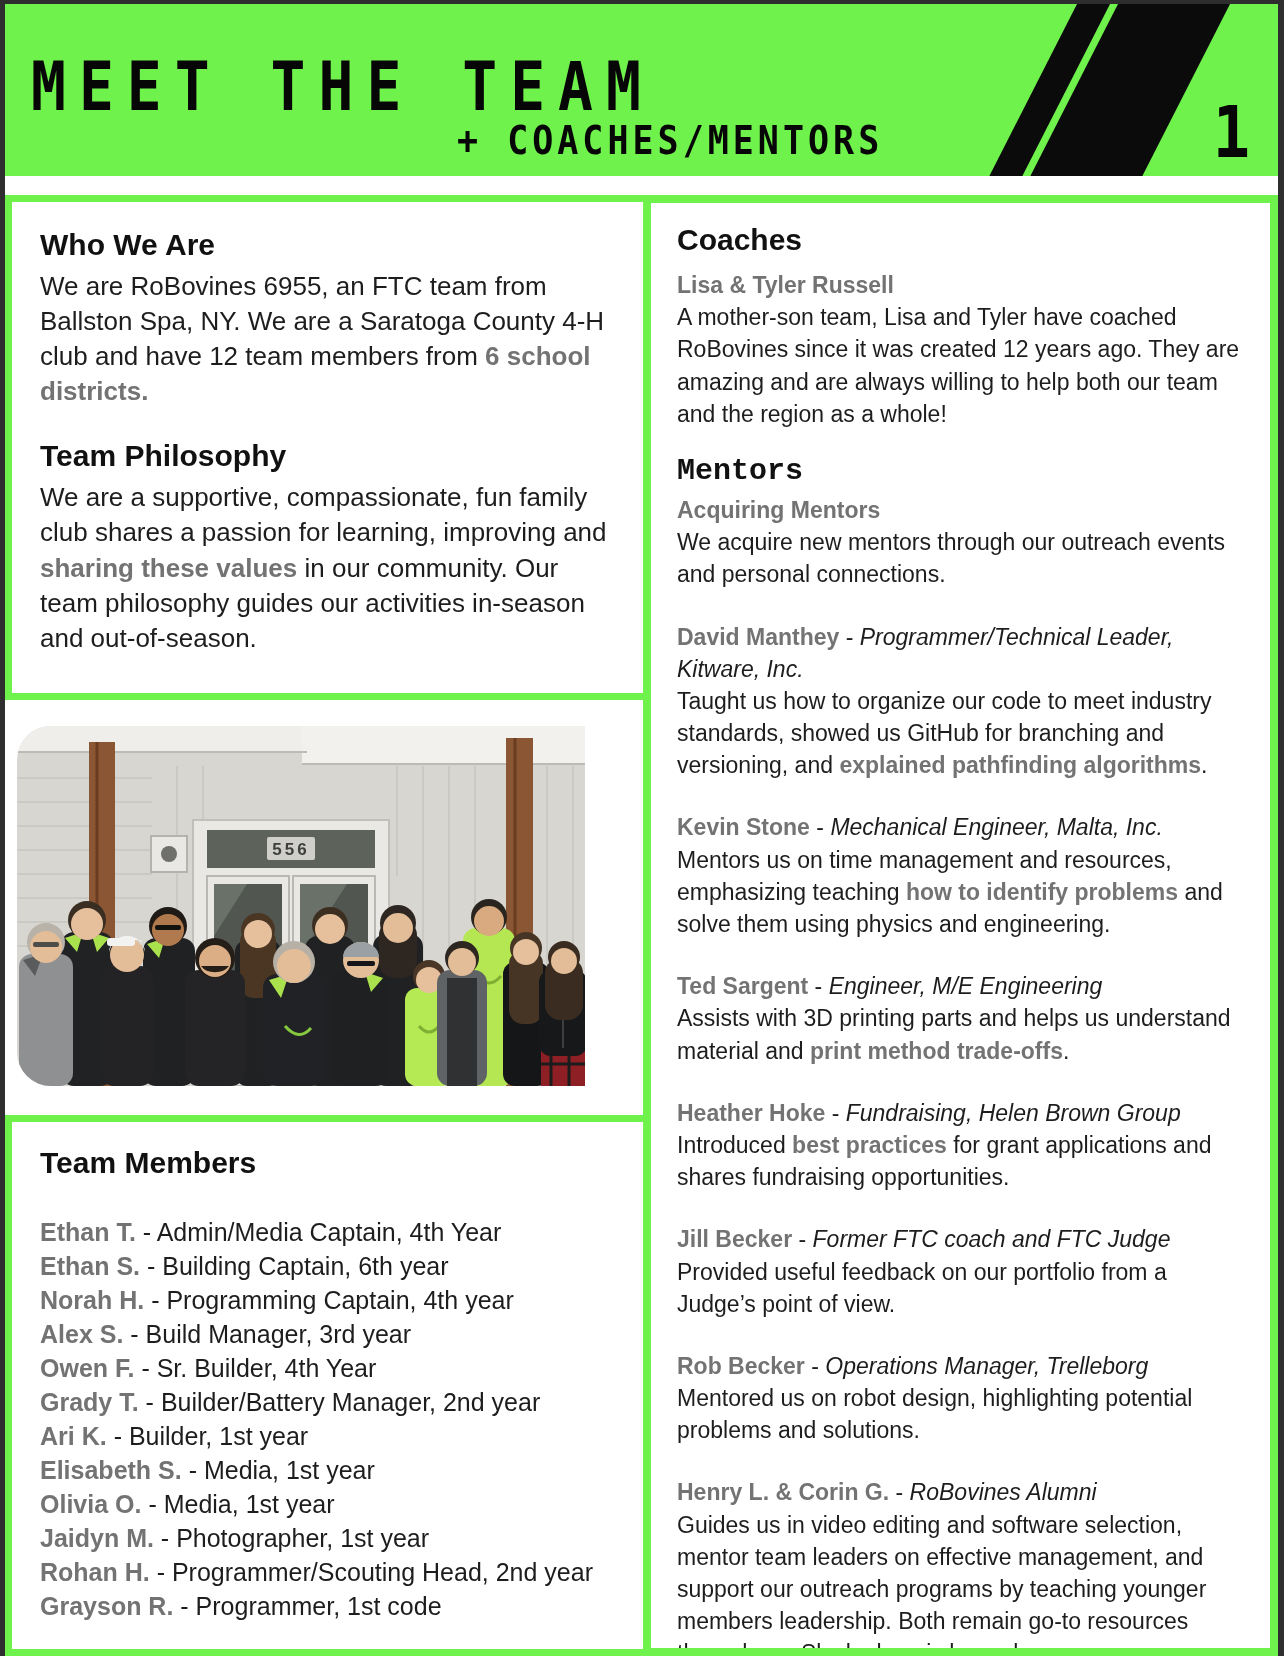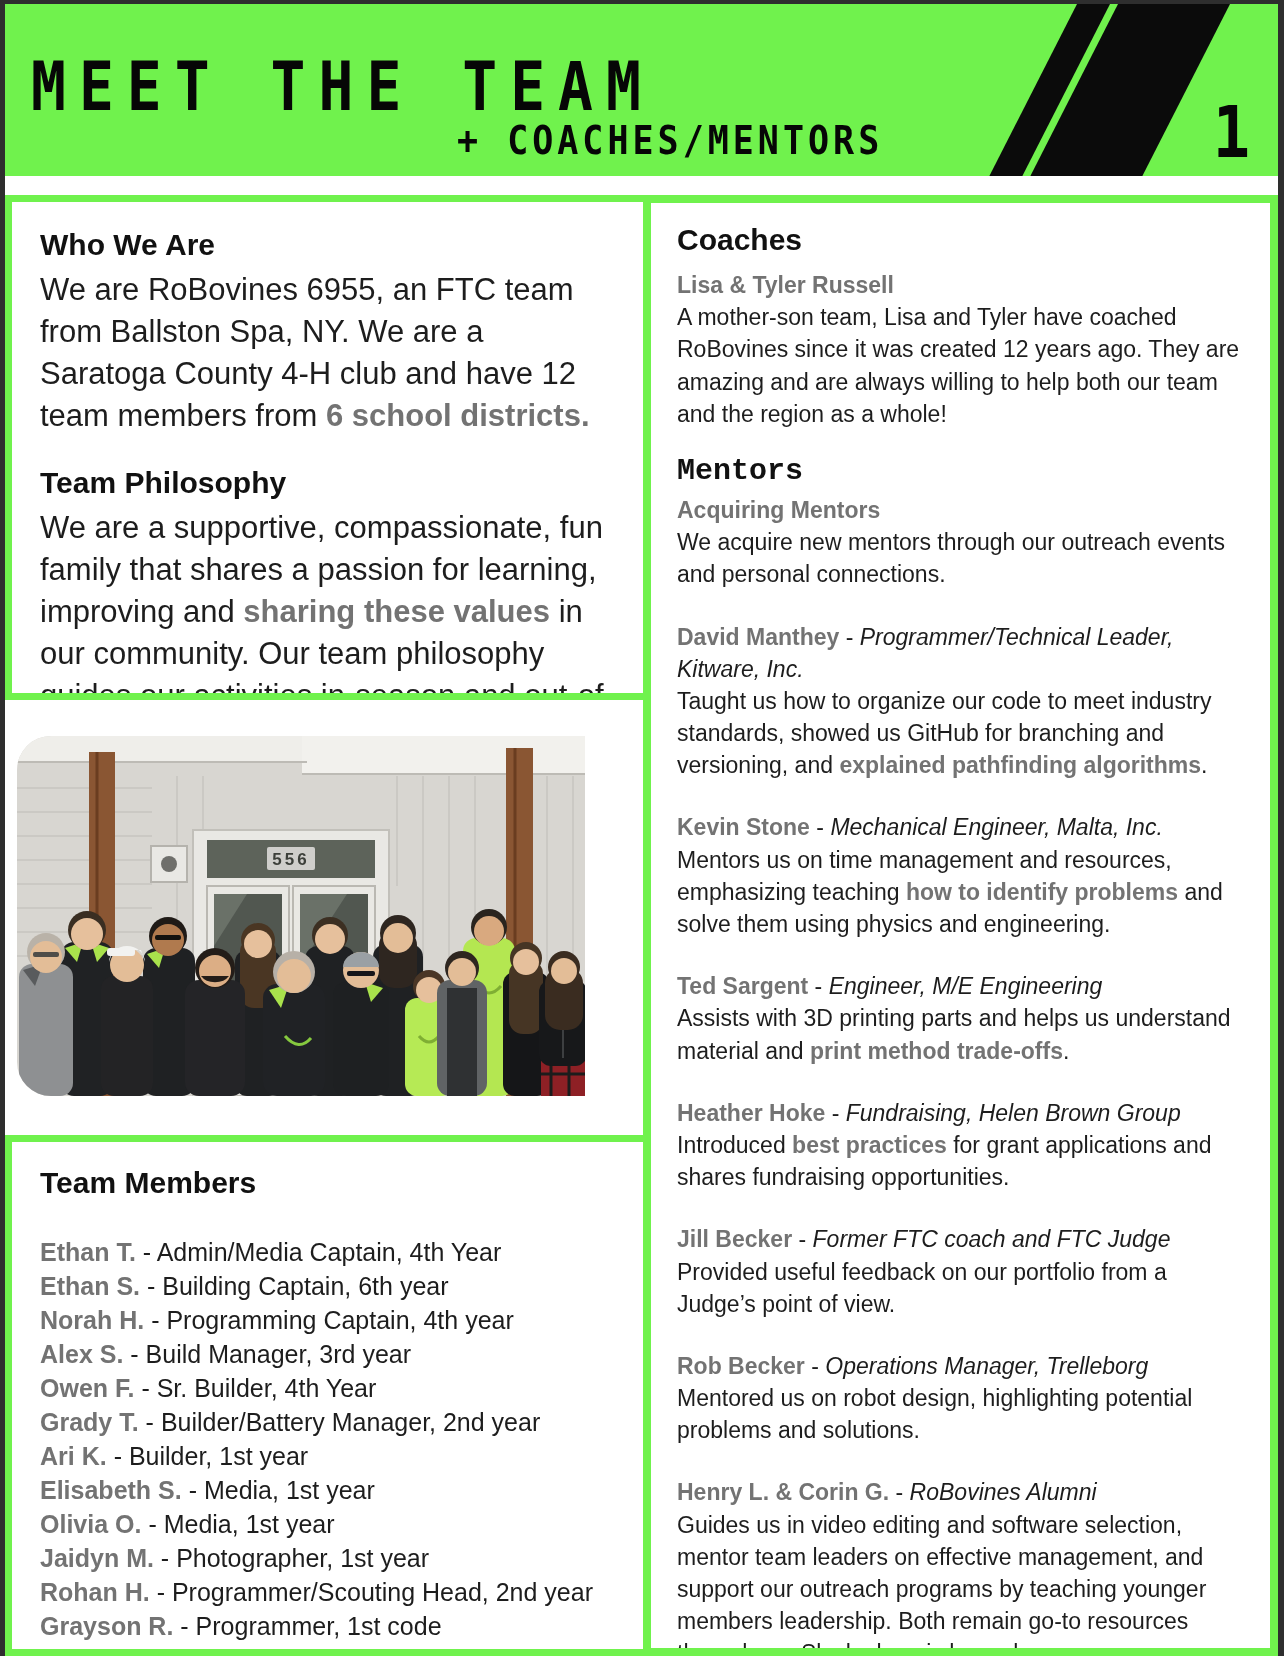"Who We Are" .col-left { gap: 10px -> none }
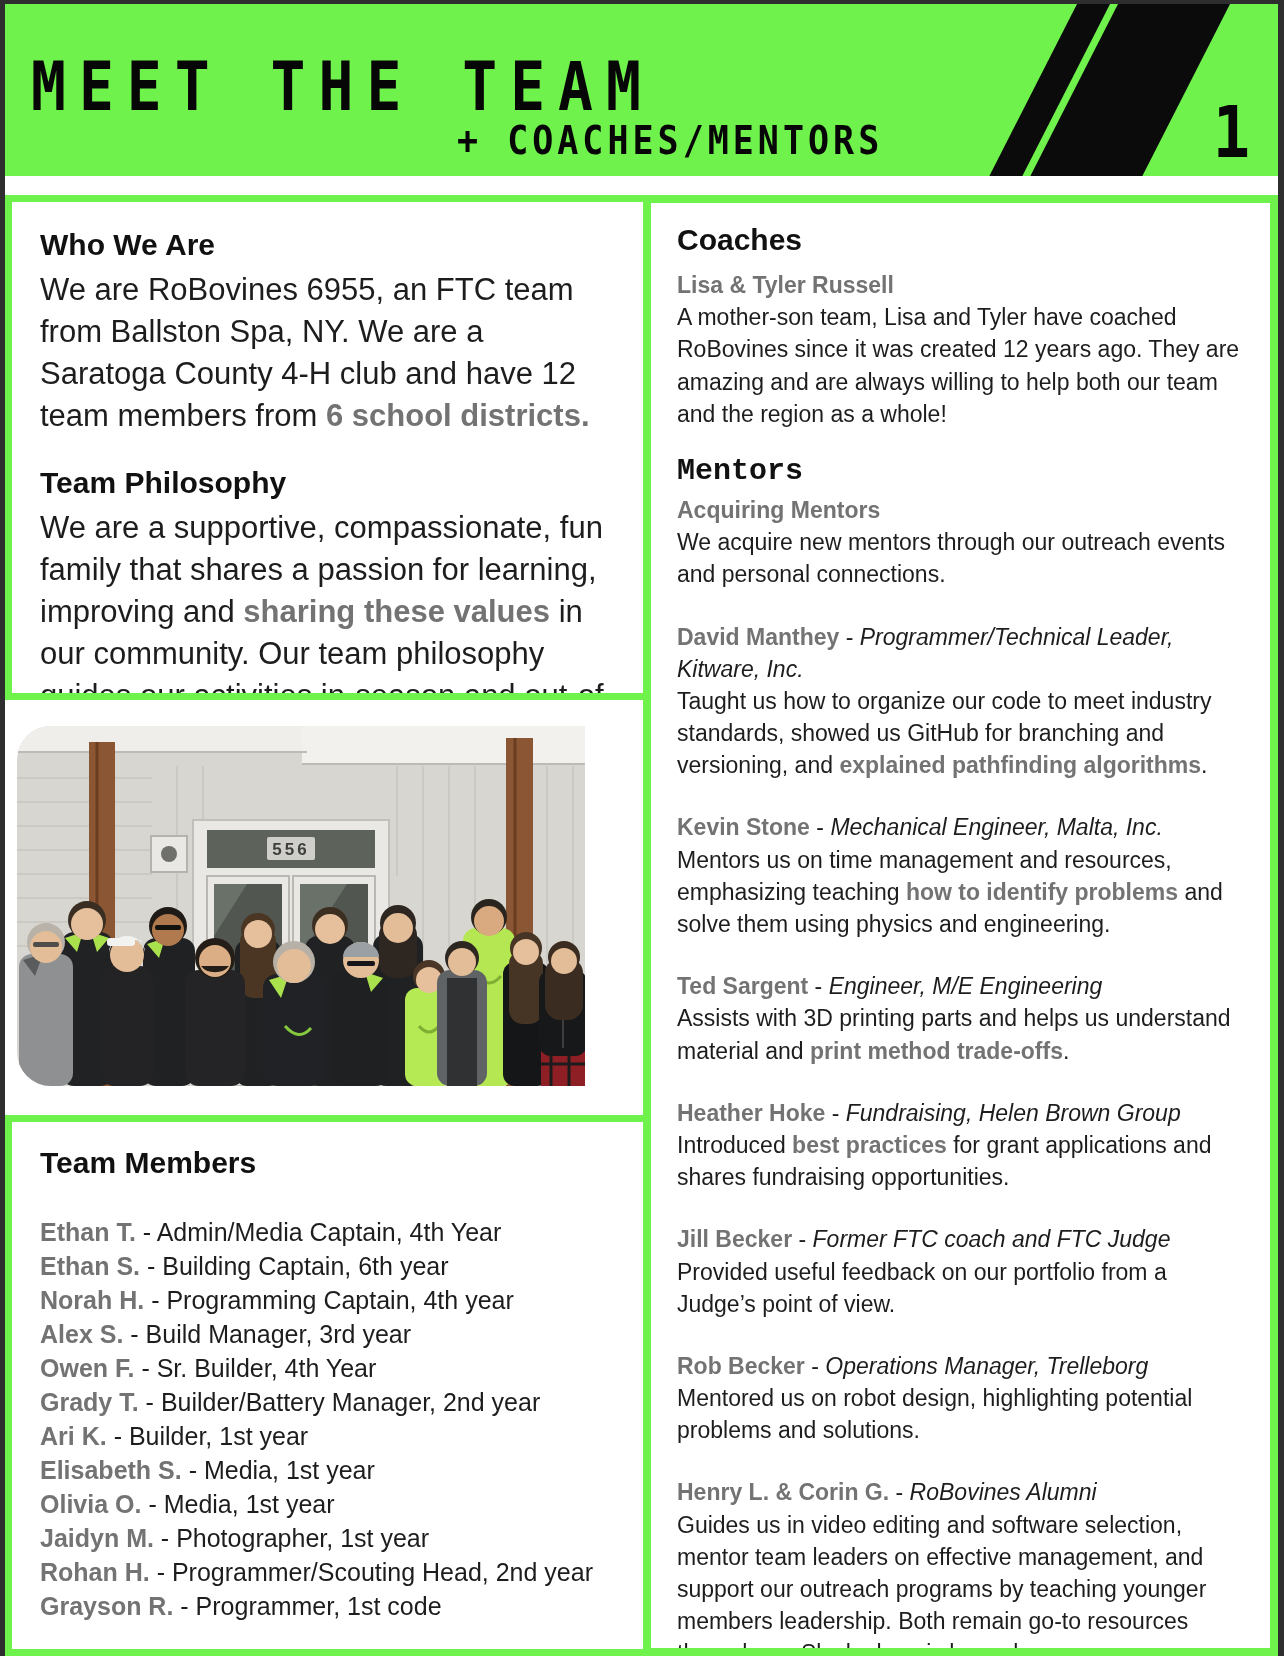"We are RoBovines 6955, an" .body-p { font-size: 31px -> 26px }
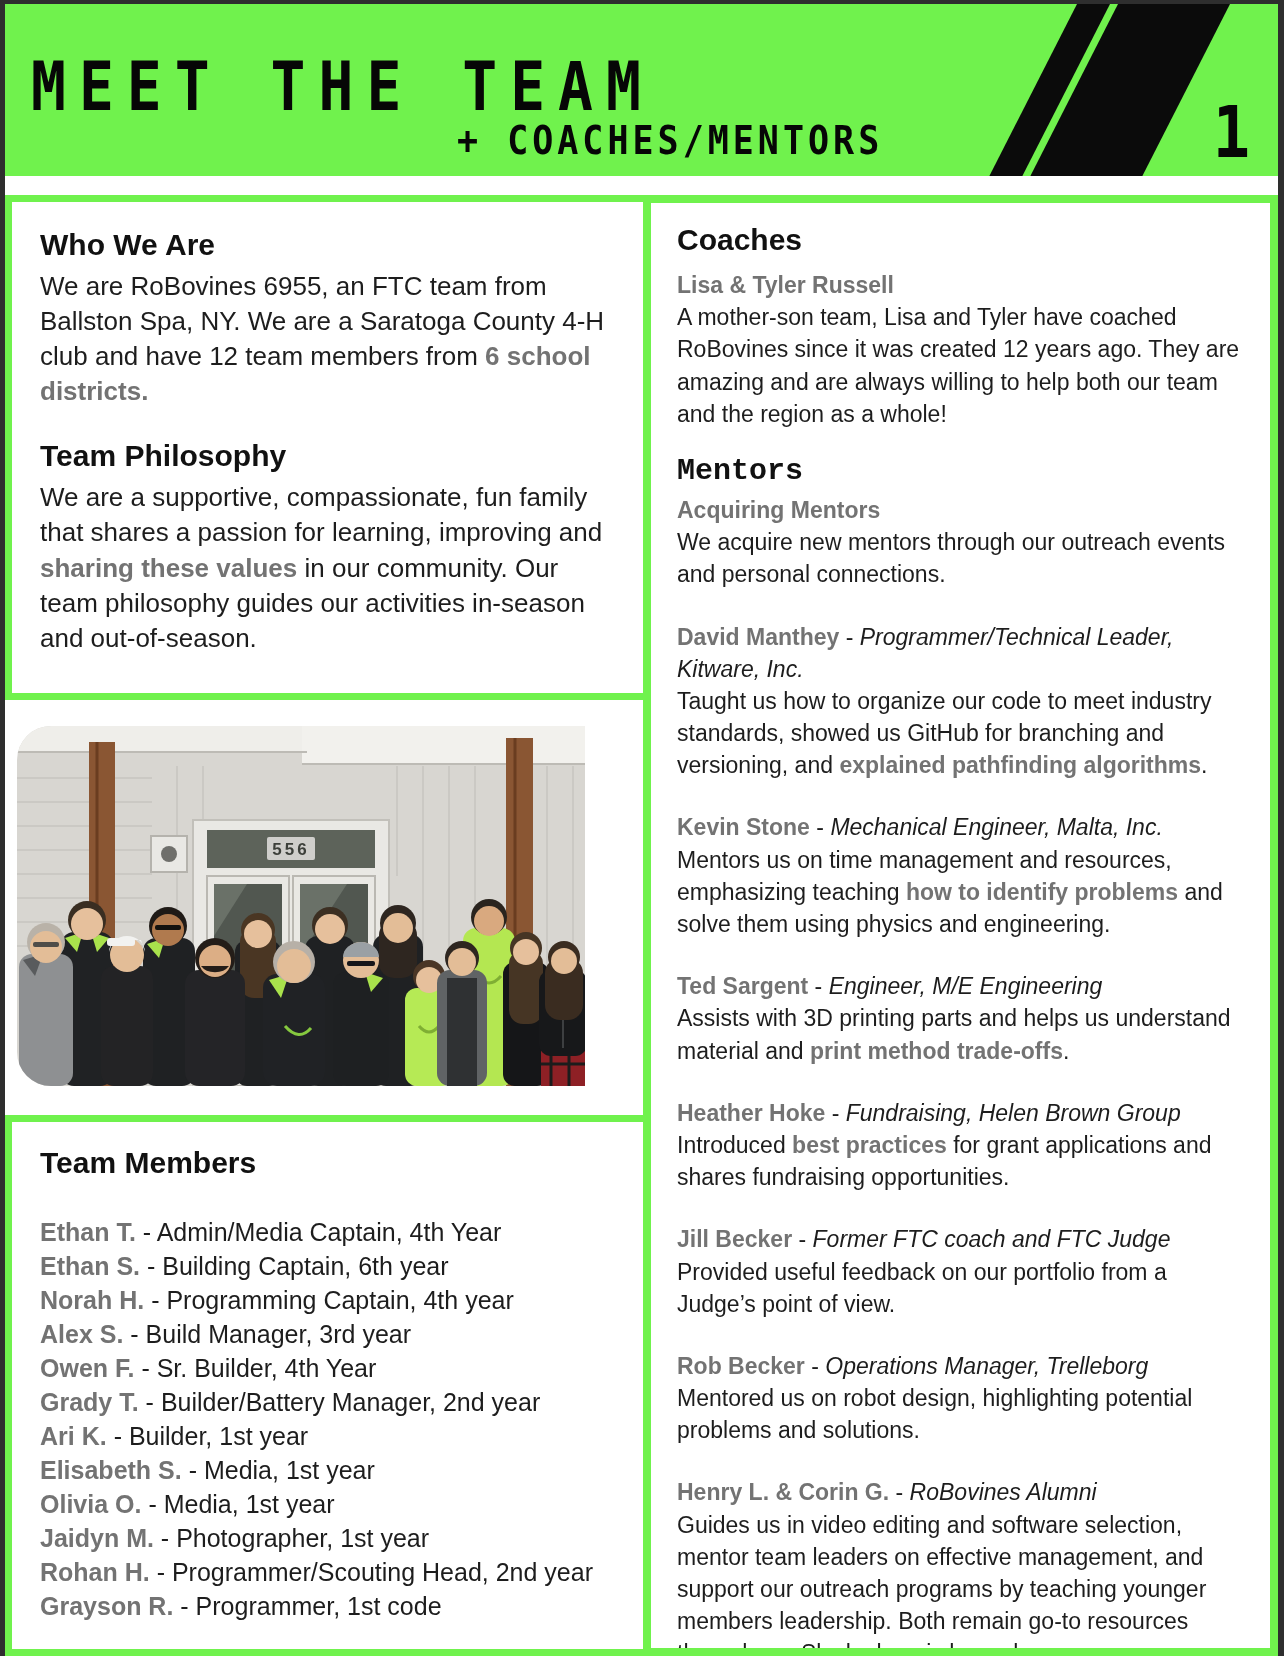"We are a supportive, compassionate," span { text: that -> club }
